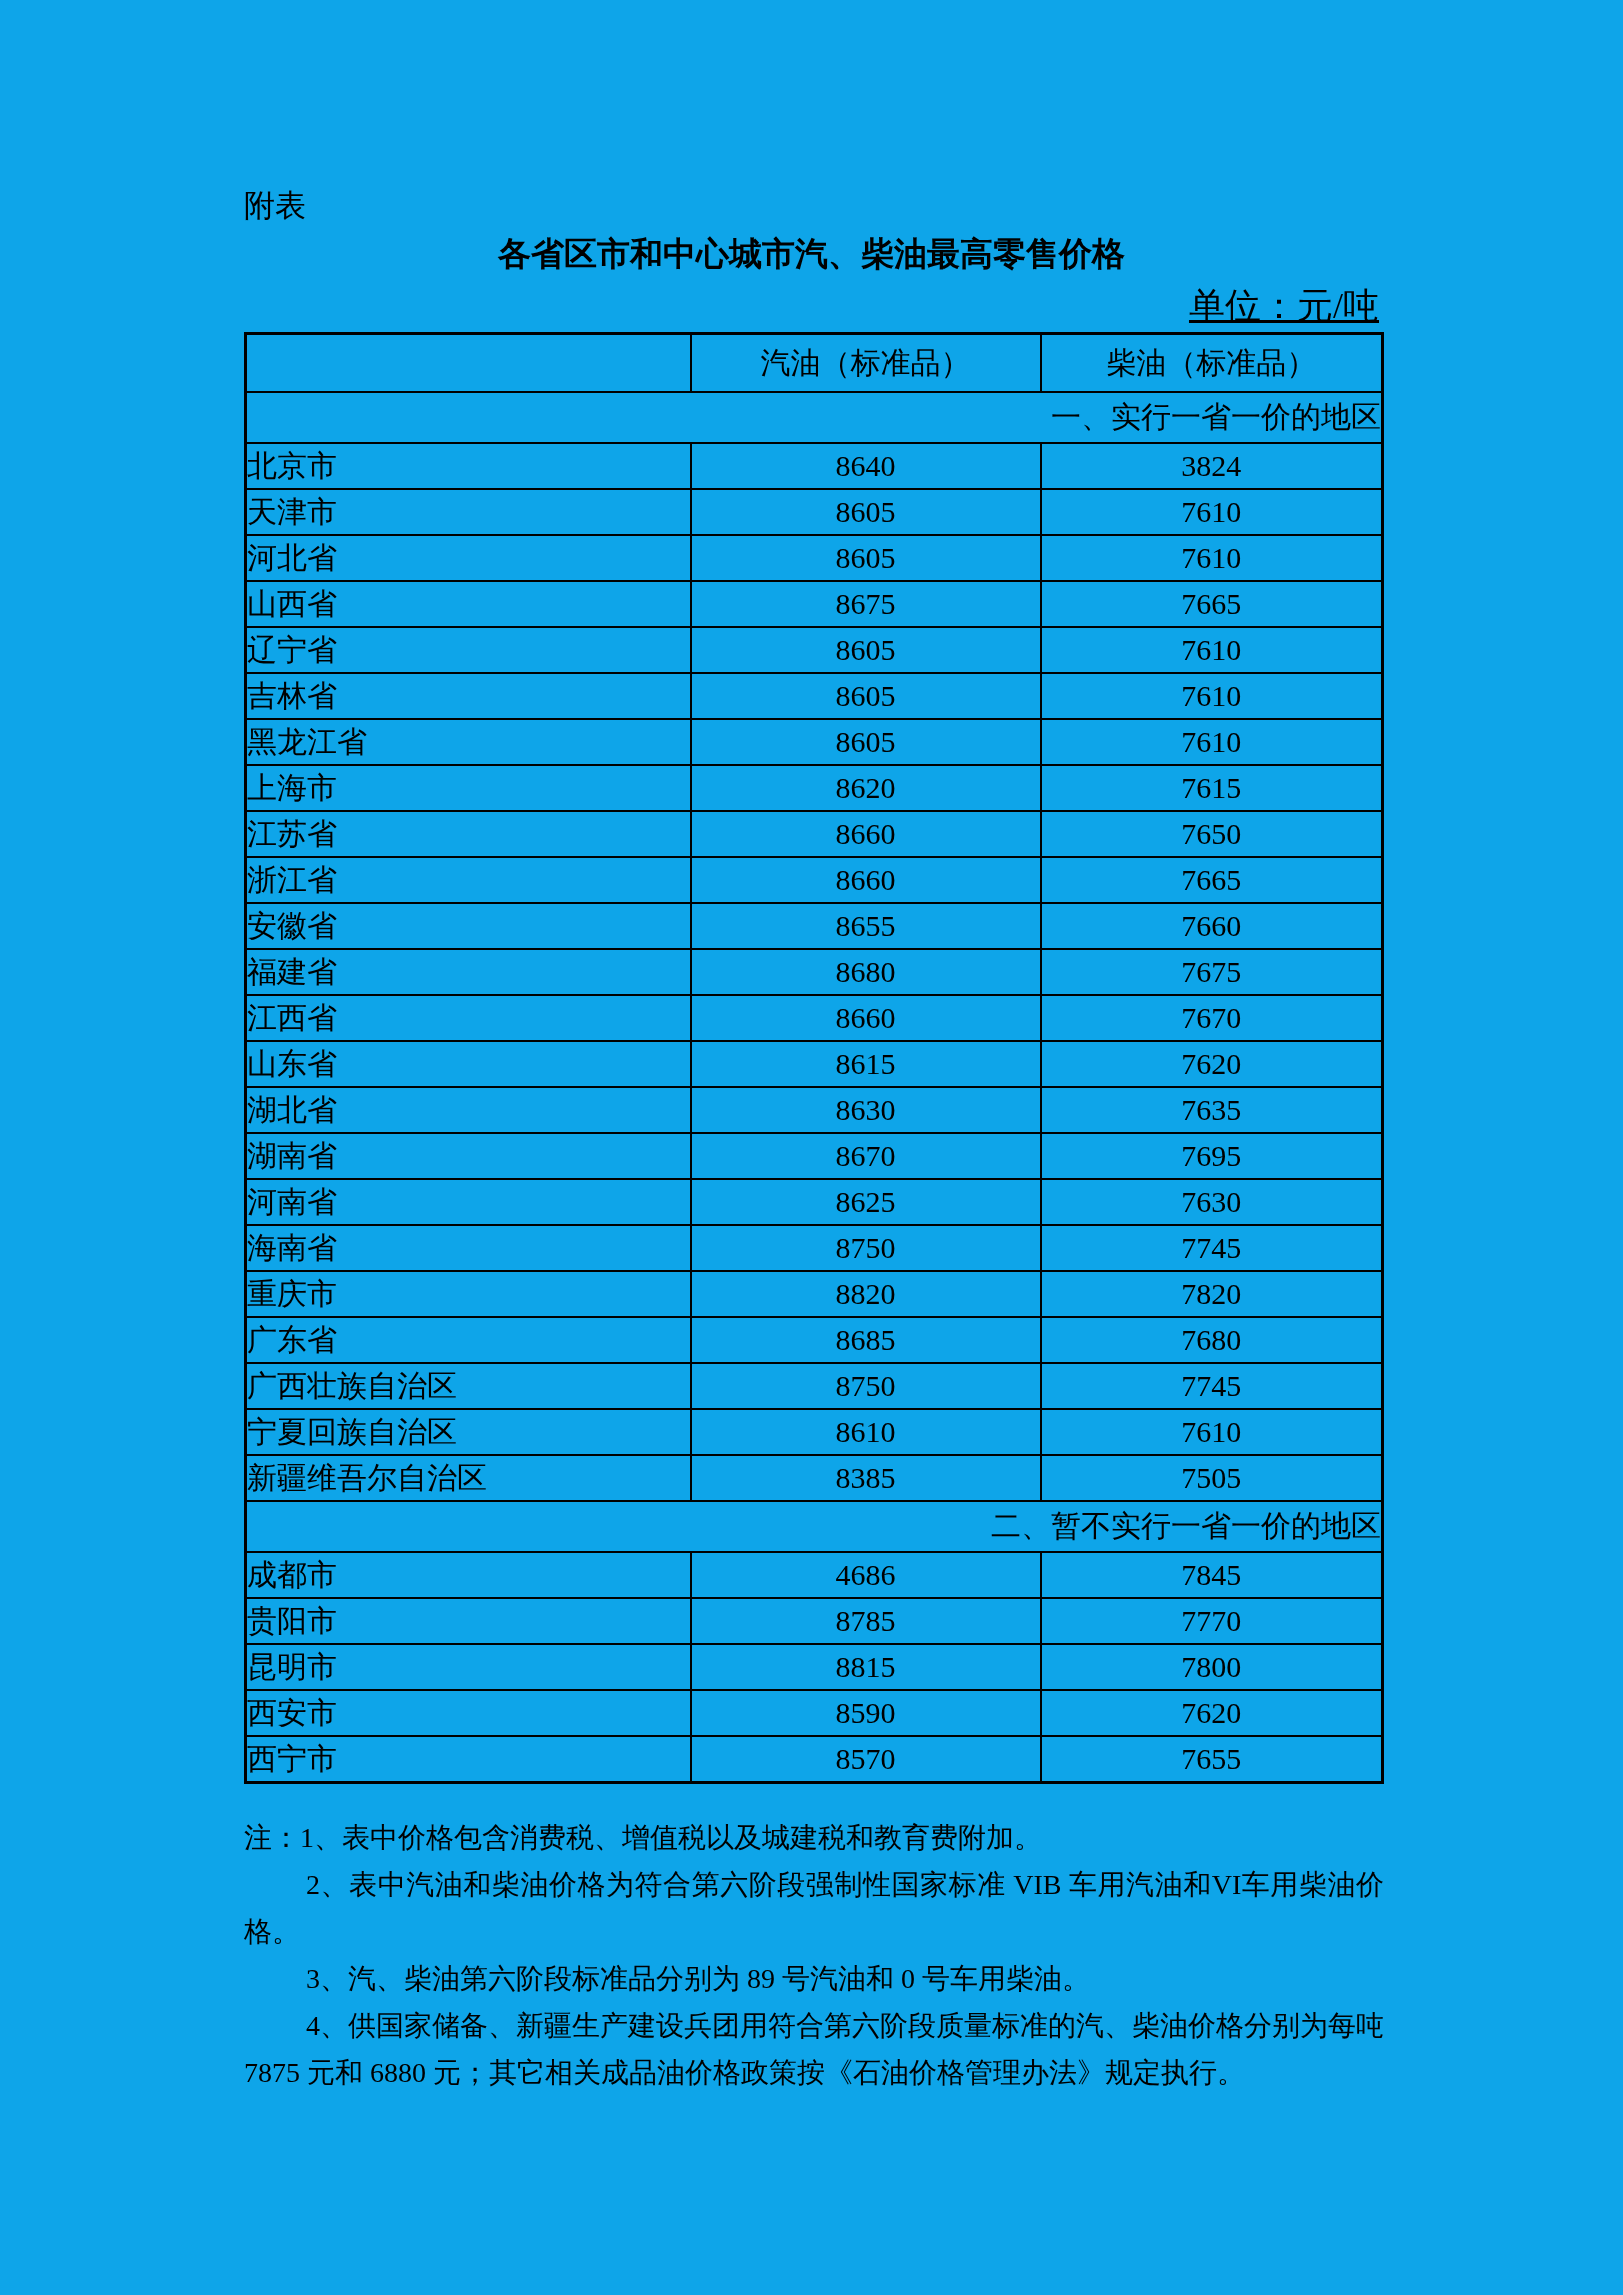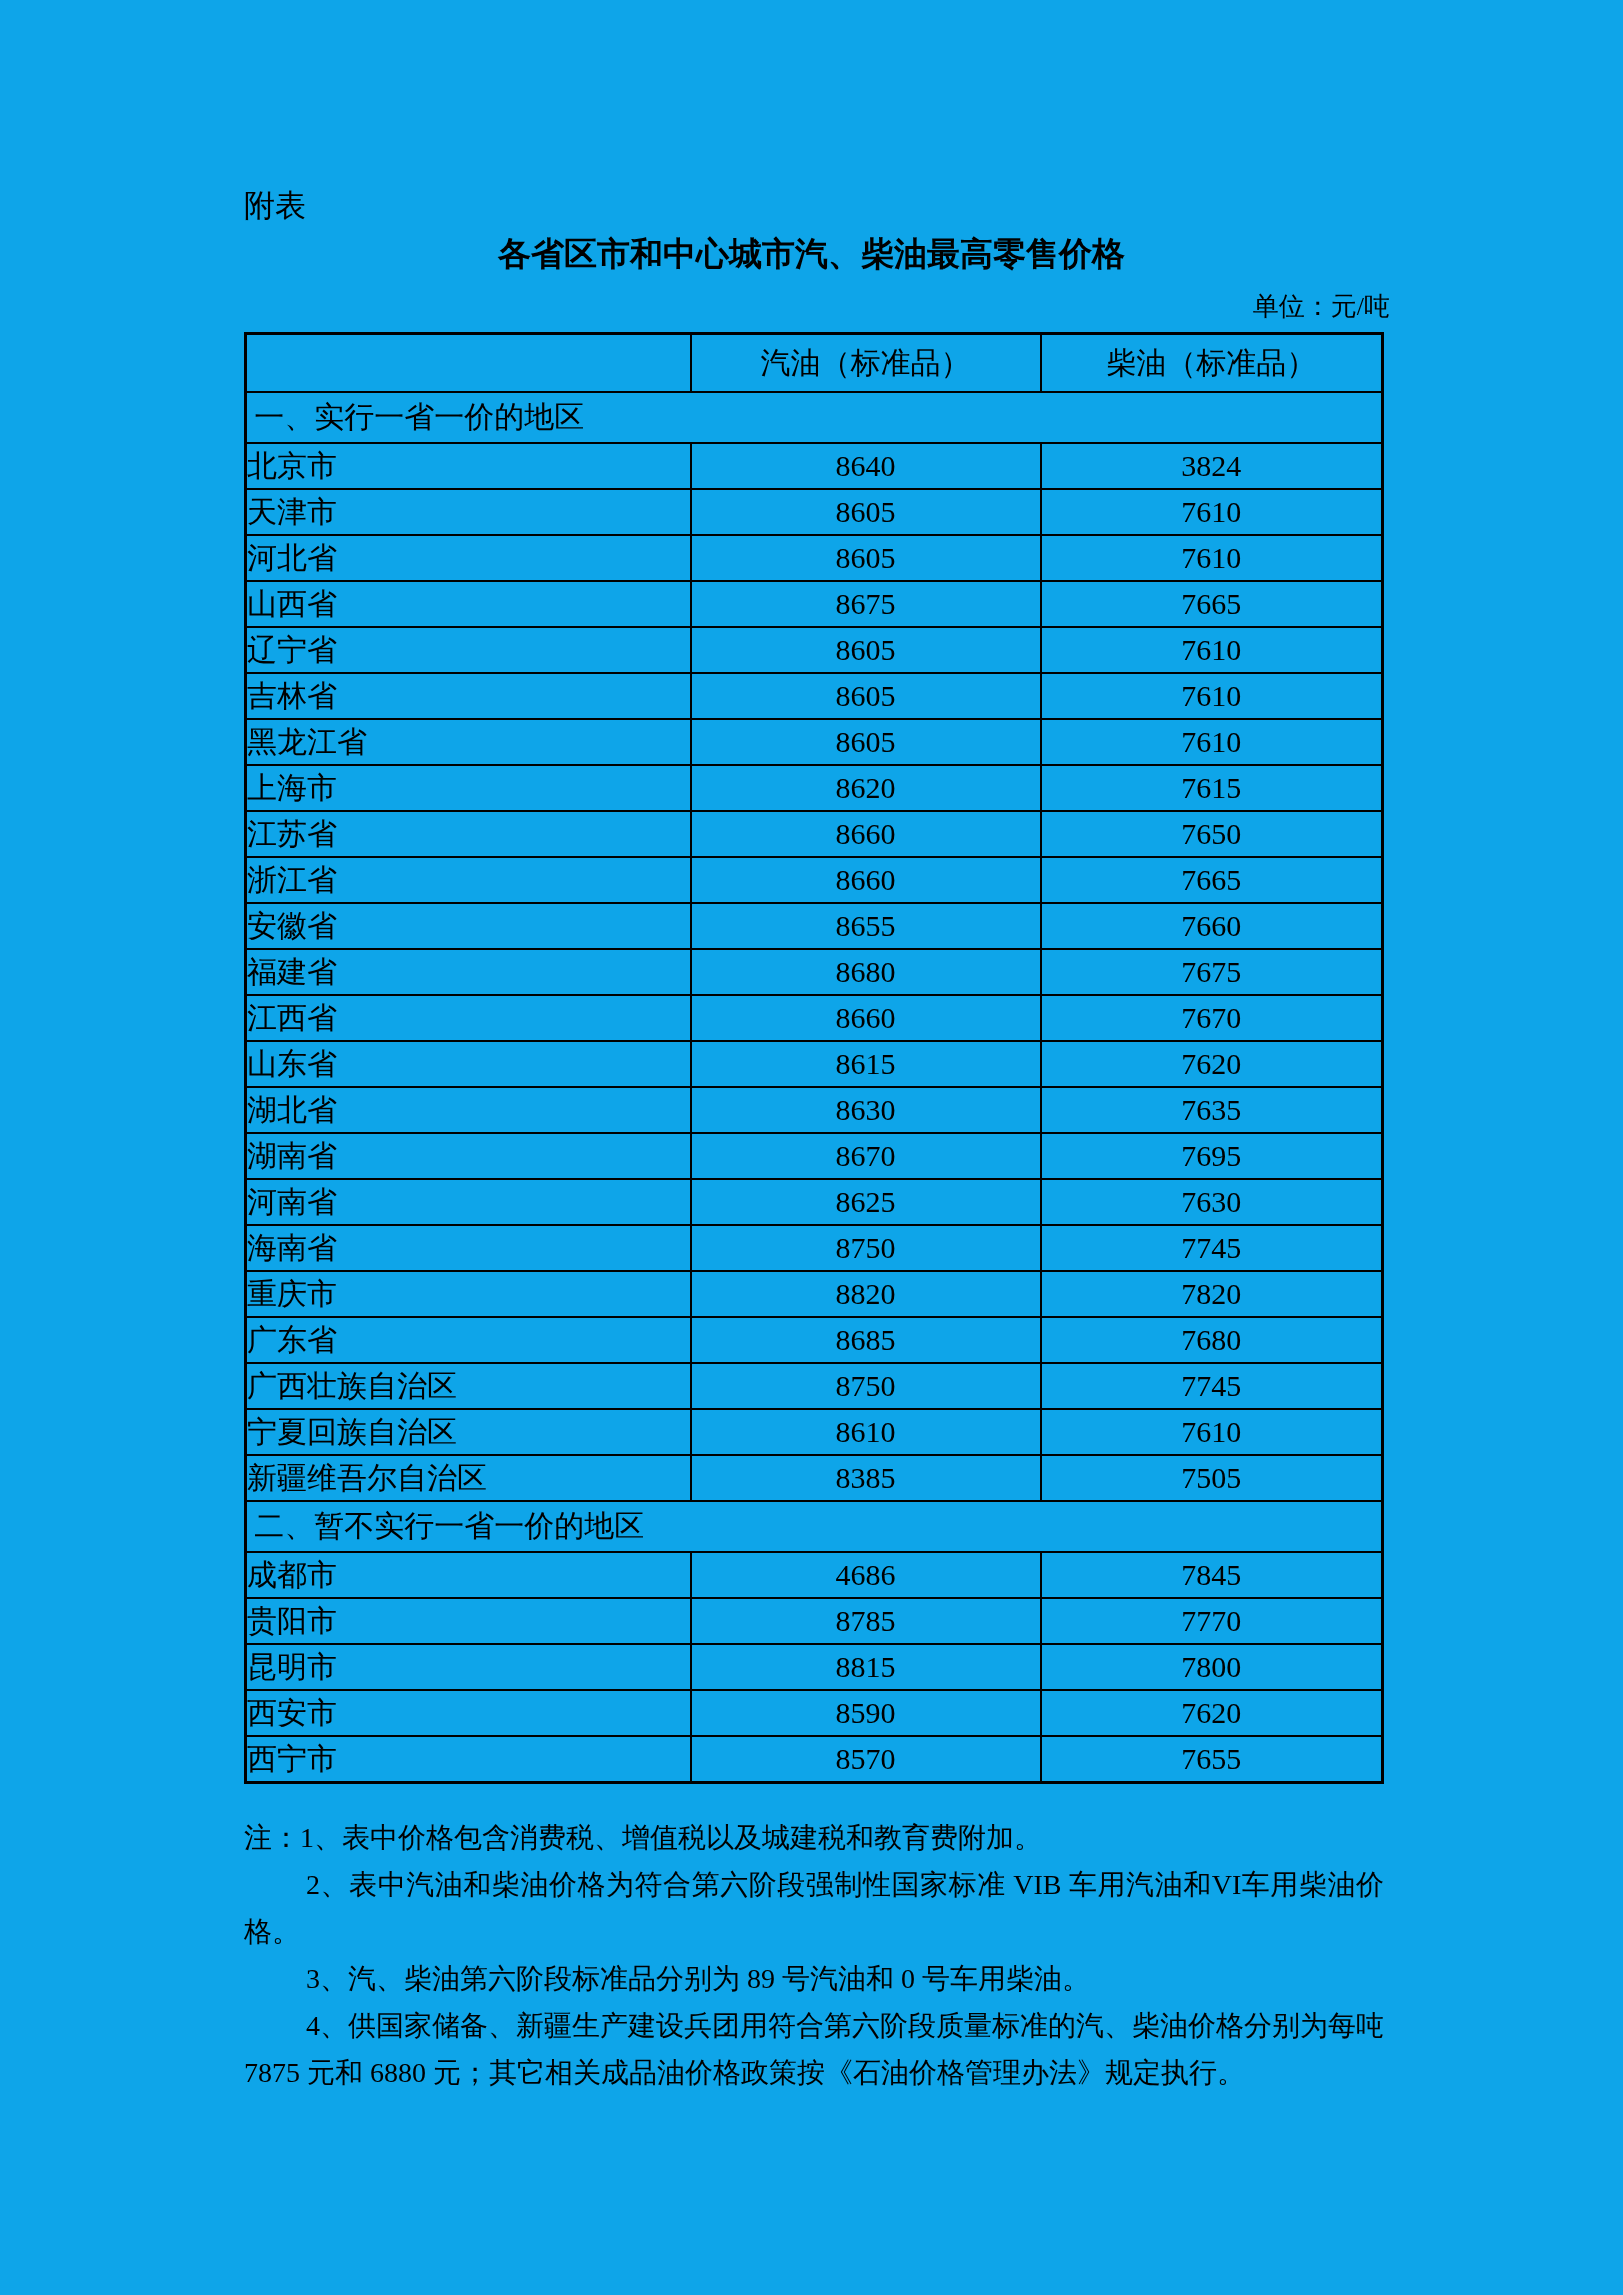"单位：元/吨" .unit { font-size: 26px -> 36px; right: 233px -> 244px; text-decoration: none -> underline }
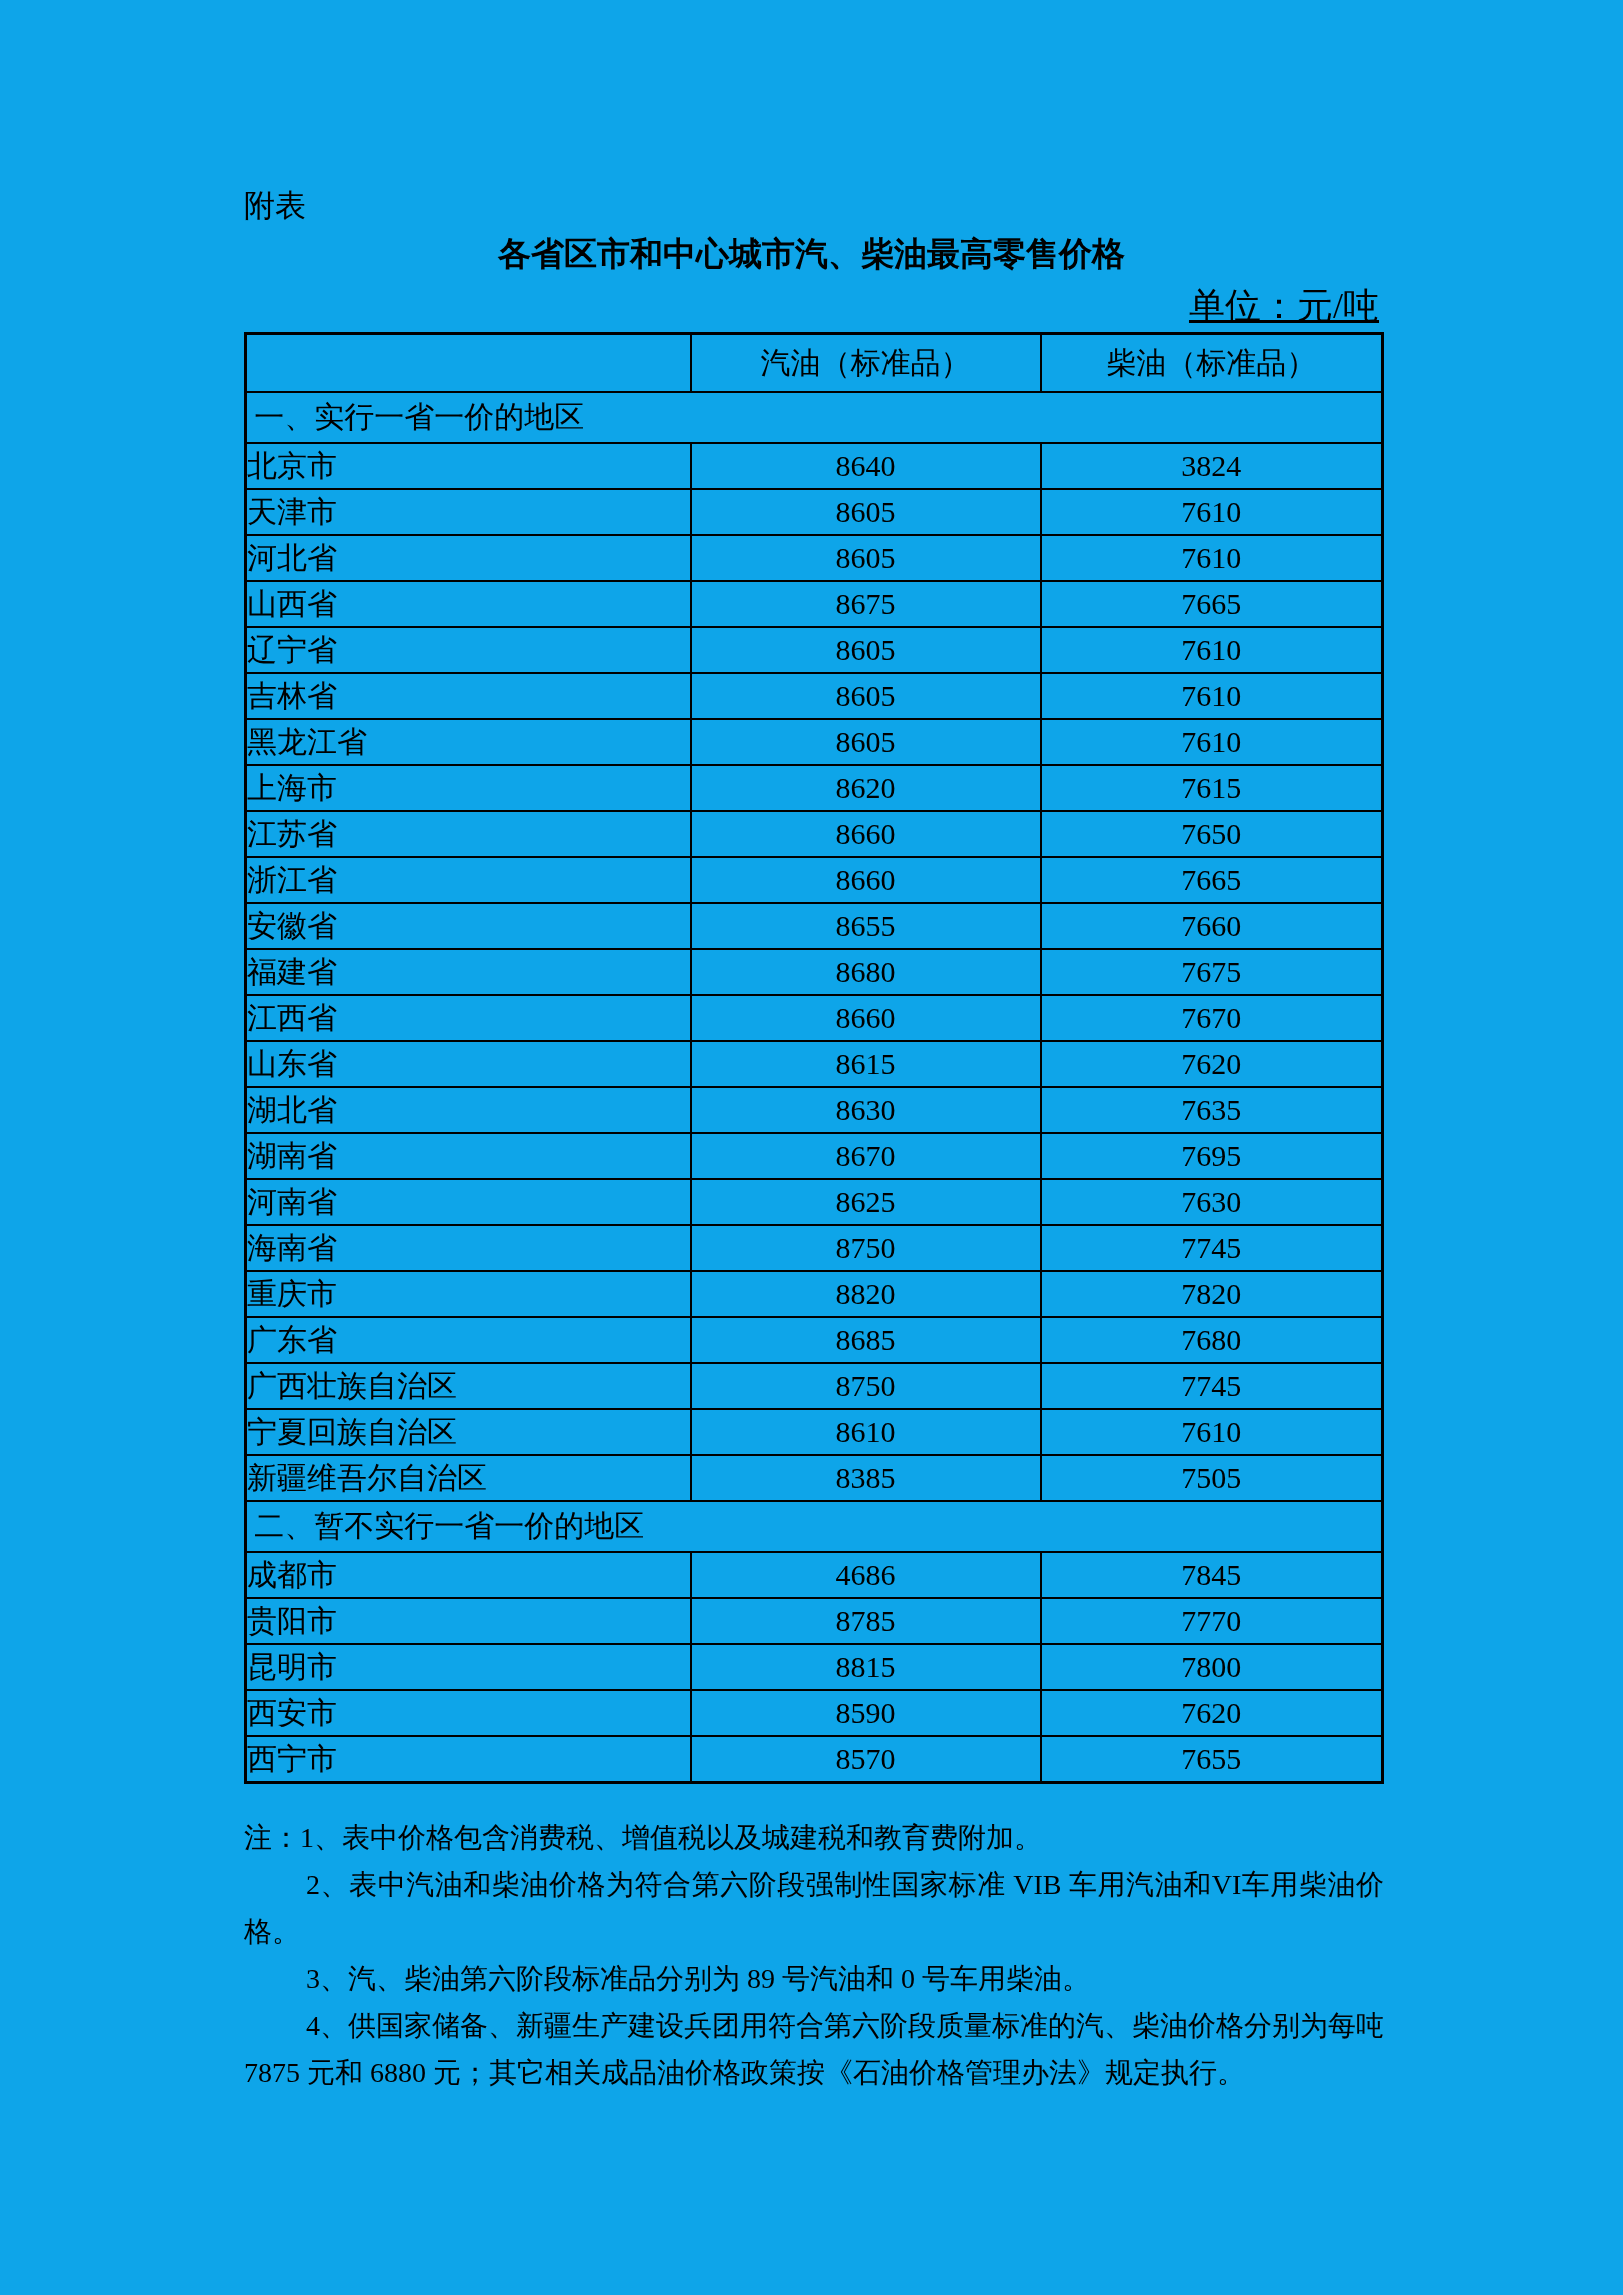"一、实行一省一价的地区" tr.section-row td { text-align: left -> right }
